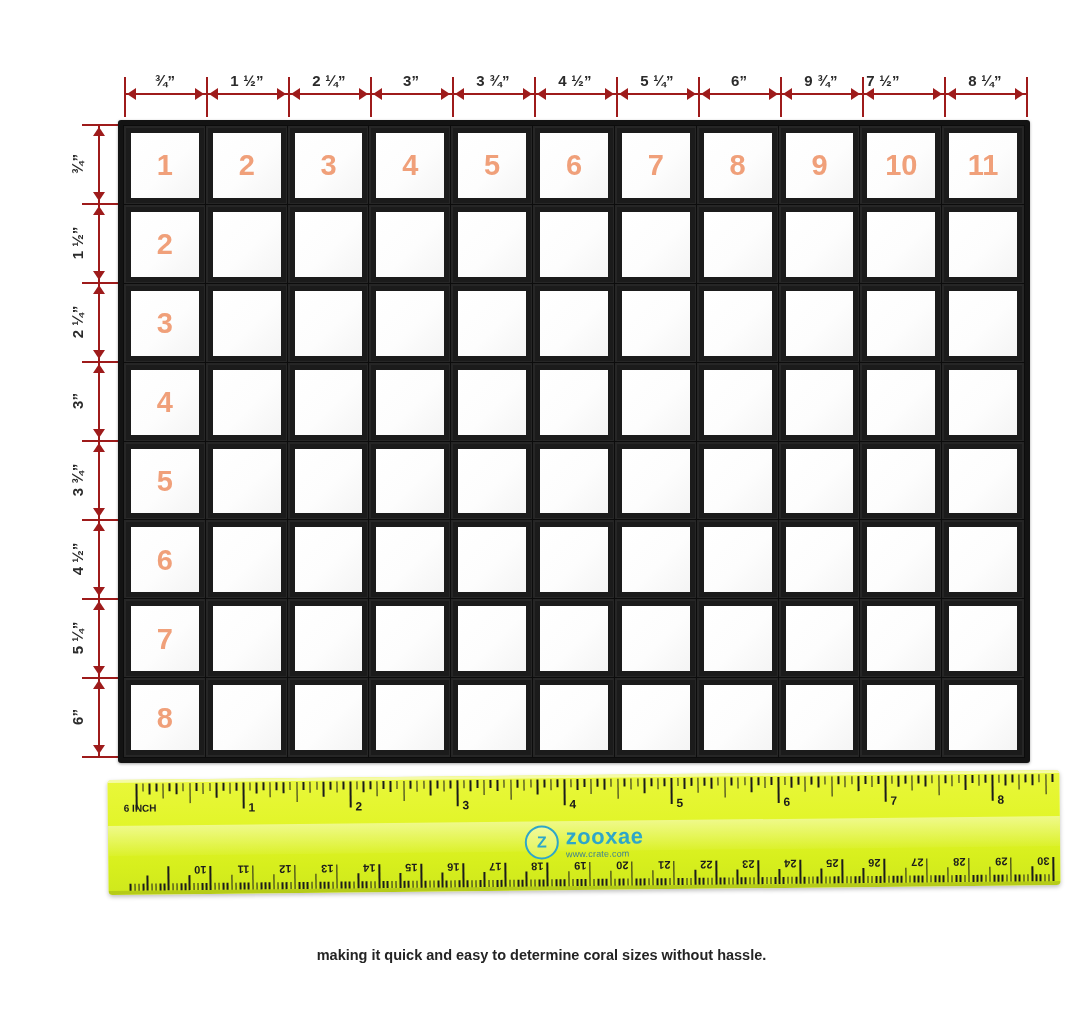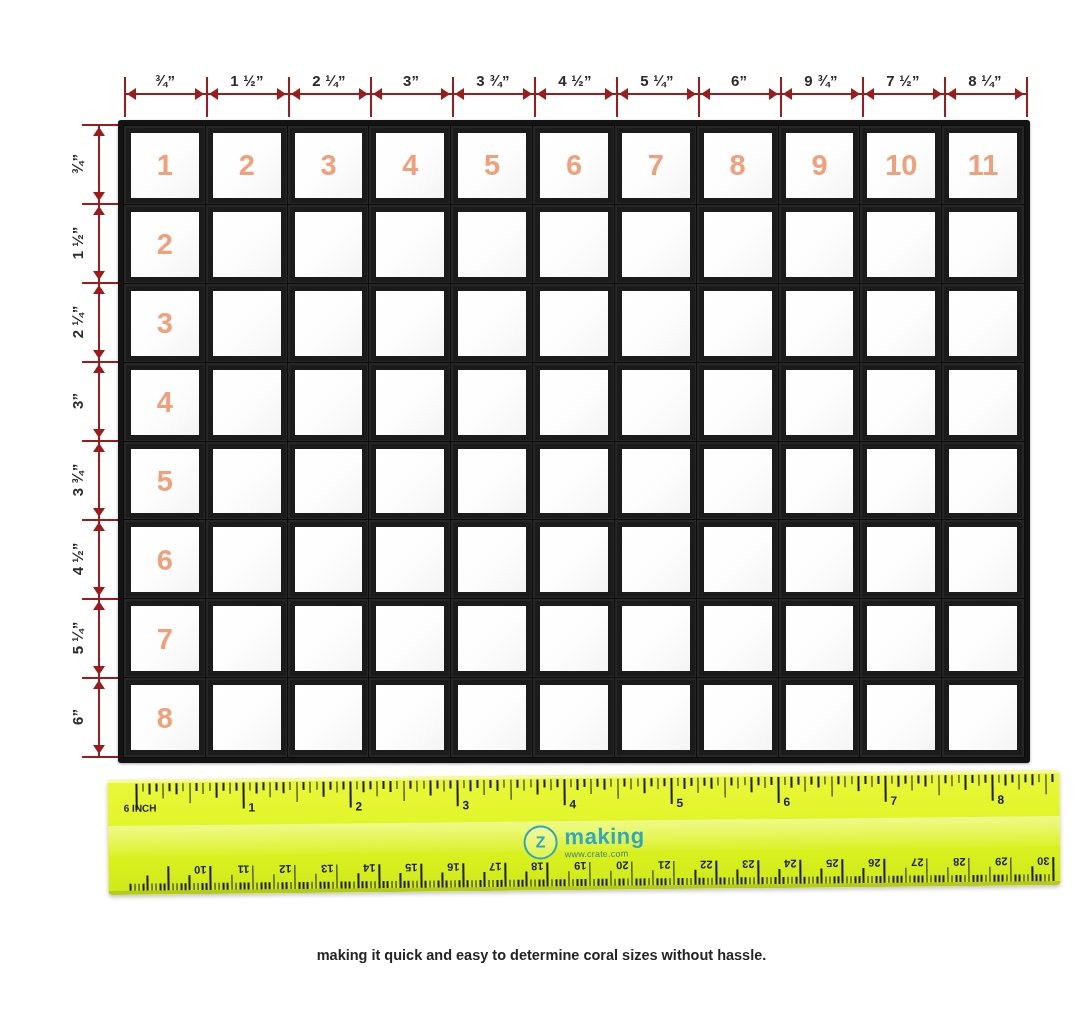"7 ½”" div.h-seg { left: 738px -> 718px }
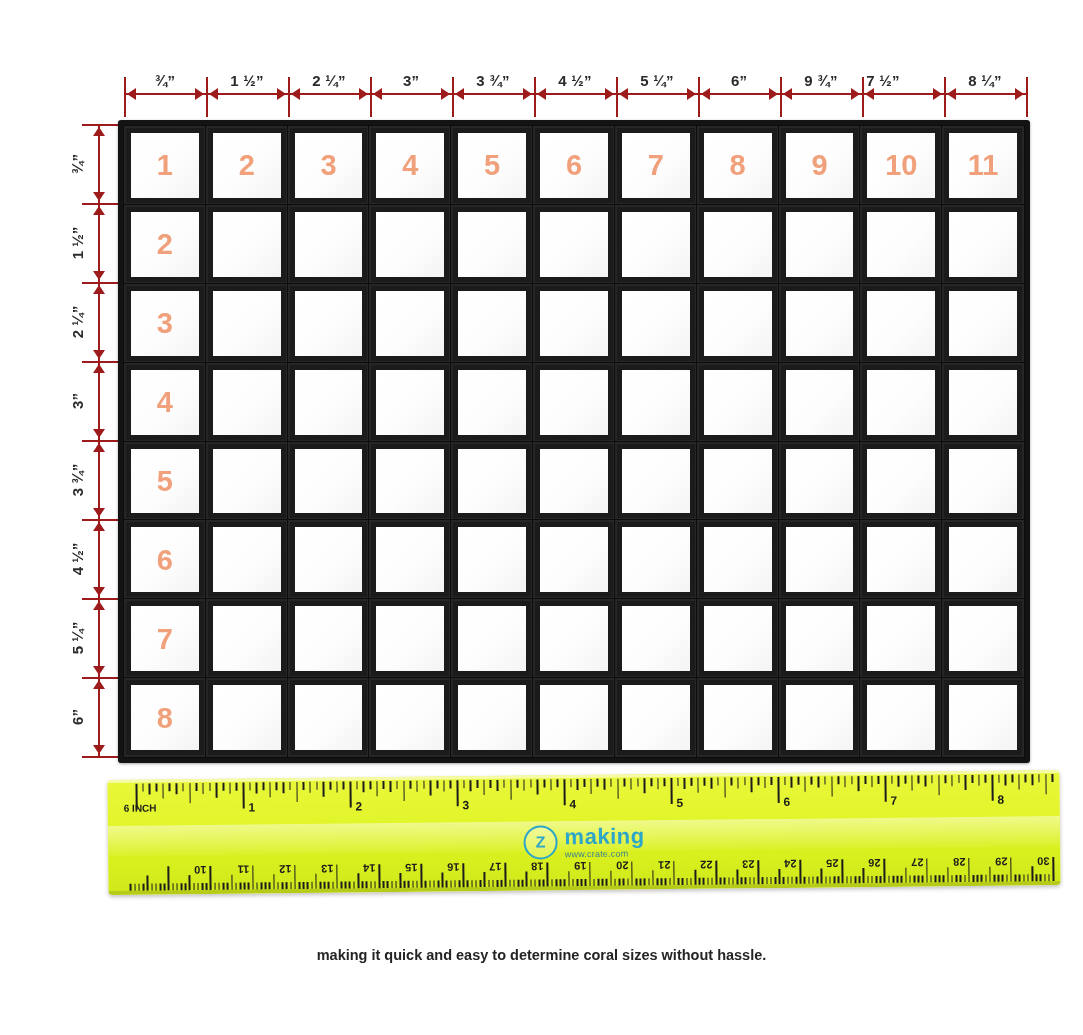"making" span.bname { text: making -> zooxae }
